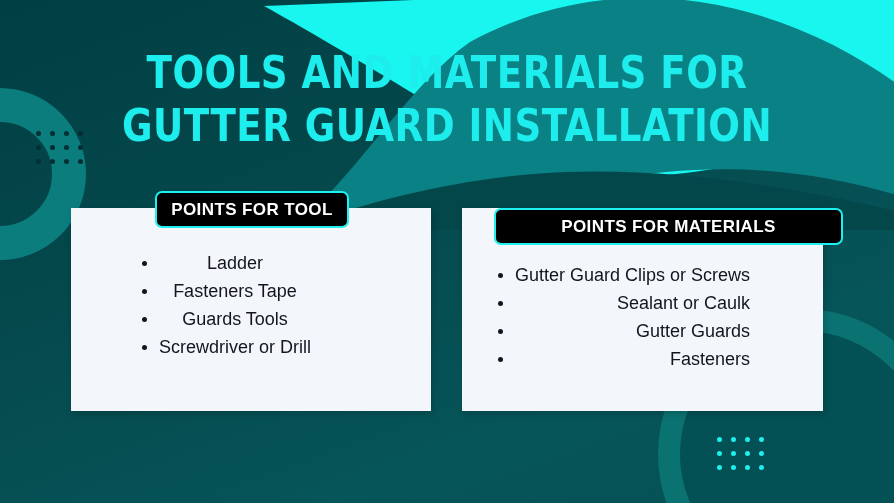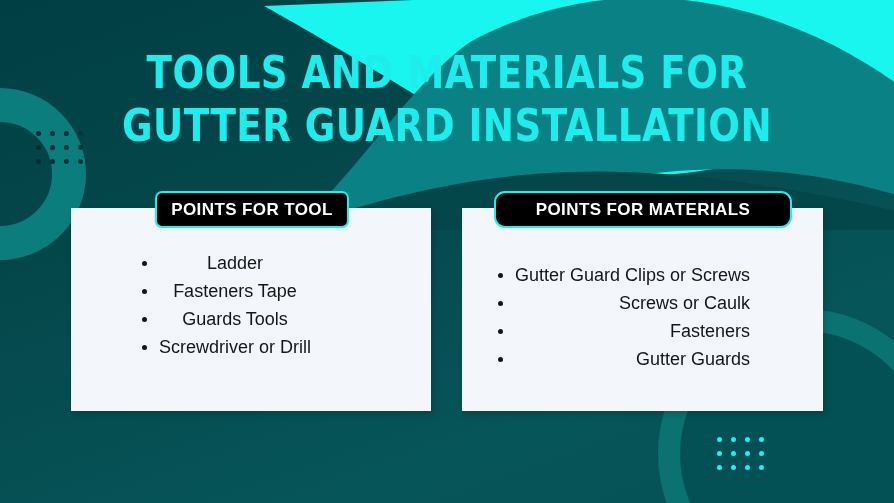"POINTS FOR MATERIALS" #badge-mat { border-radius: 11px -> none; top: 191px -> 208px; width: 298px -> 349px }
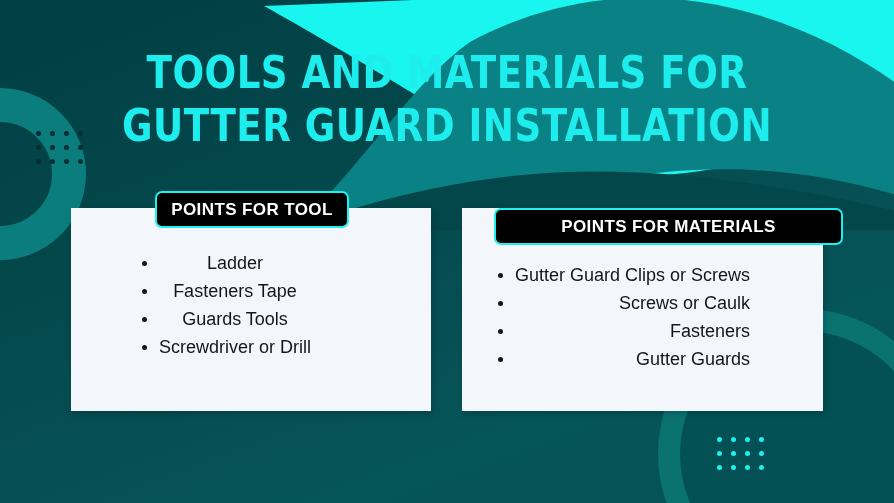"Screws or Caulk" li { text: Screws -> Sealant }
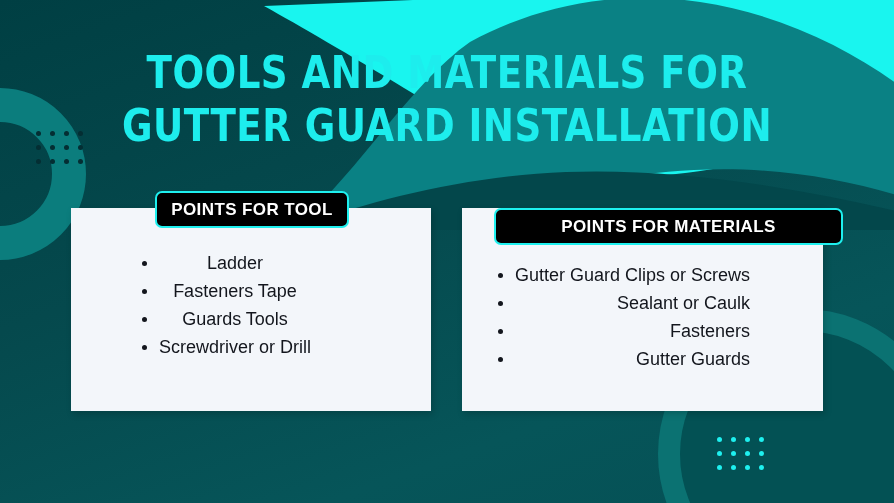"Fasteners" li { order: before "Gutter Guards" -> after "Gutter Guards" }
